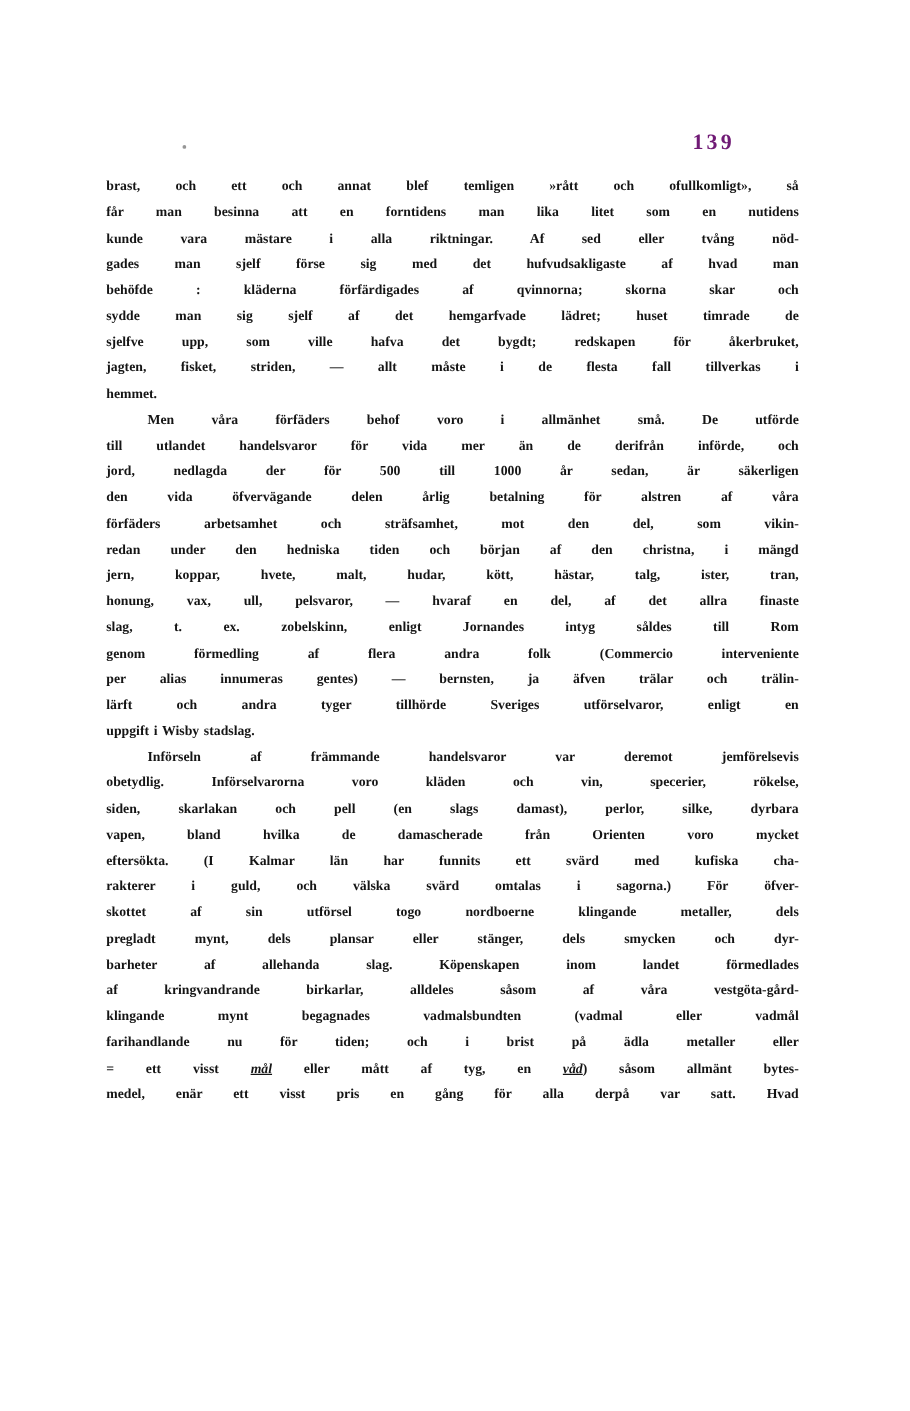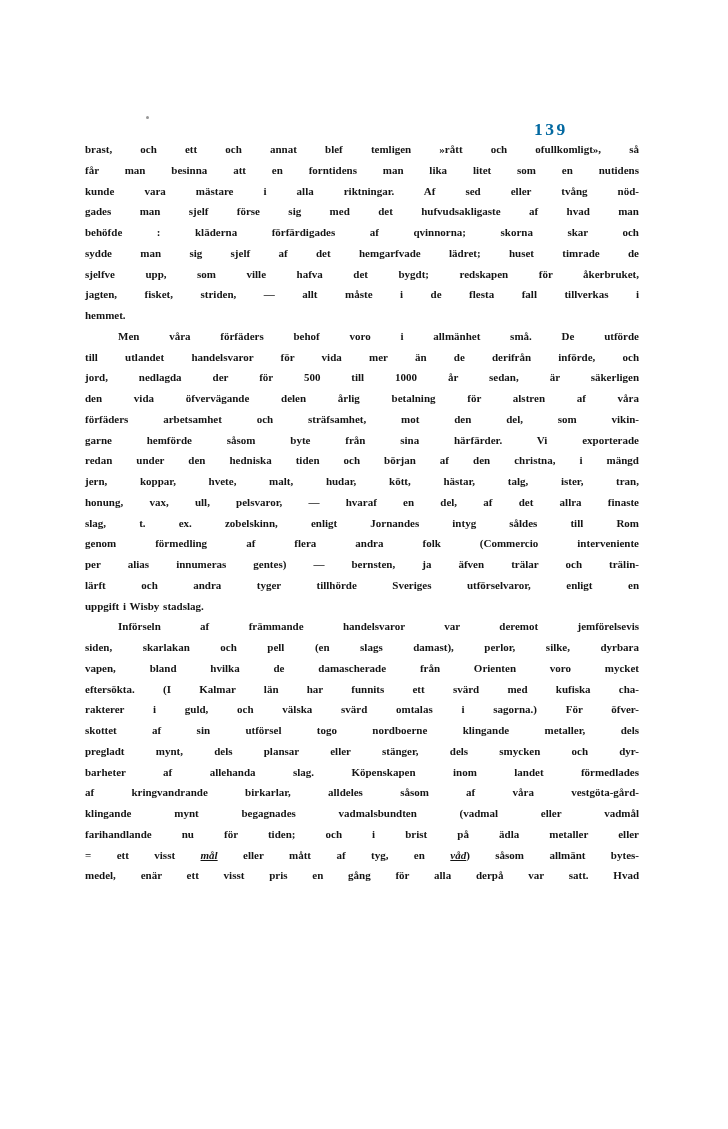"139" .page-number { color: #0369a1 -> #701a75; left: 534px -> 554px; margin-top: 16px -> none }
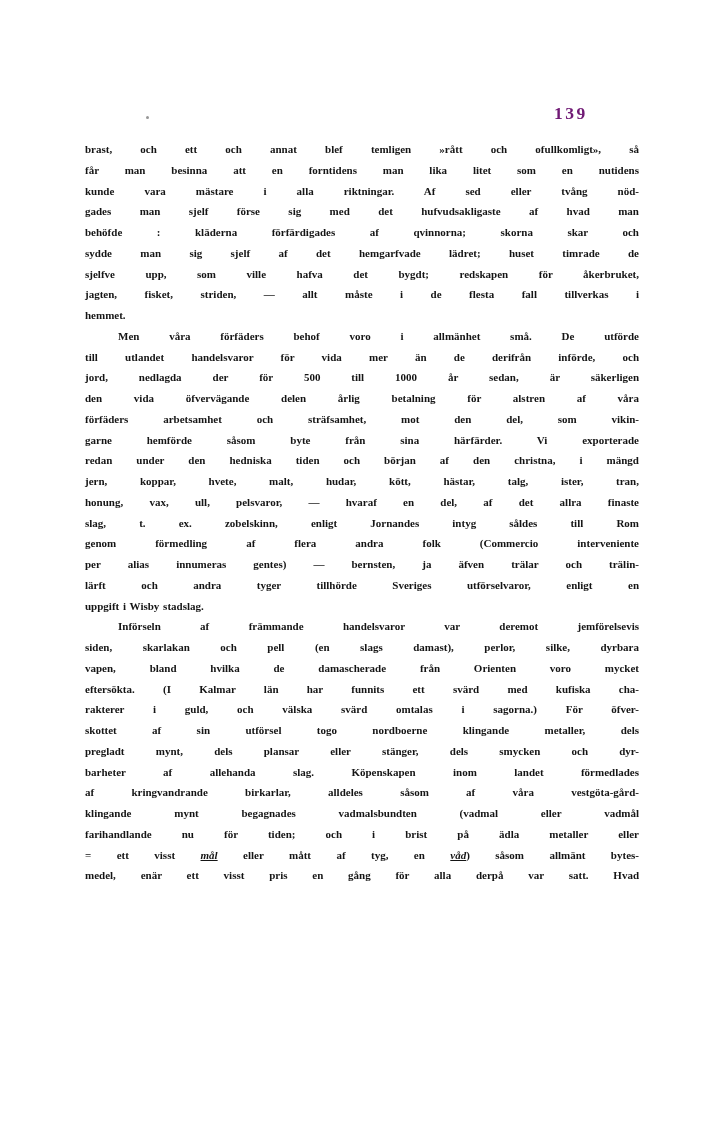"garne hemförde såsom byte från" div.line { html: <div>garne hemförde såsom byte från sina härfärder. Vi exporterade</div> -> none }
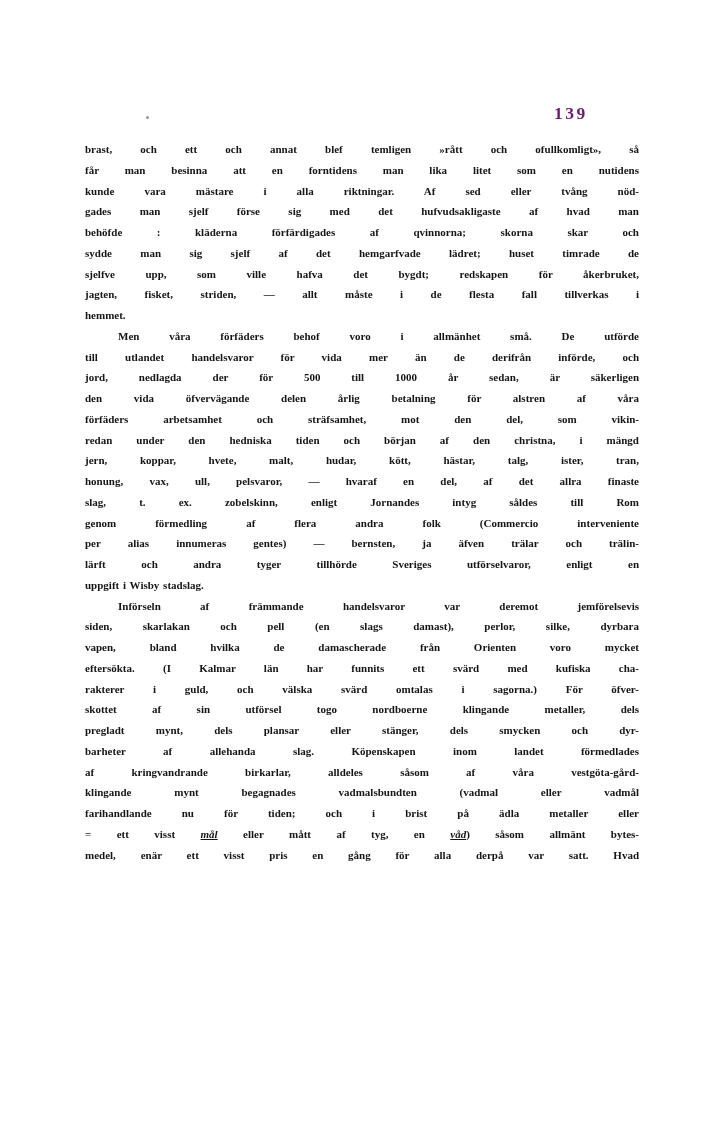"obetydlig. Införselvarorna voro kläden" div.line { html: none -> <div>obetydlig. Införselvarorna voro kläden och vin, specerier, rökelse,</div> }
